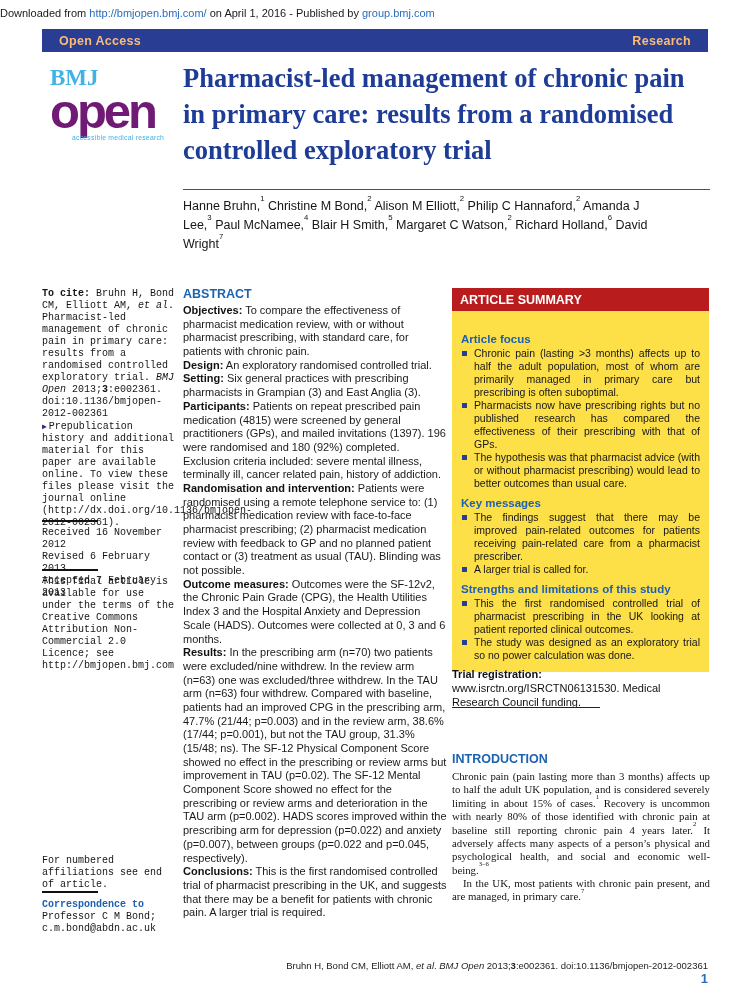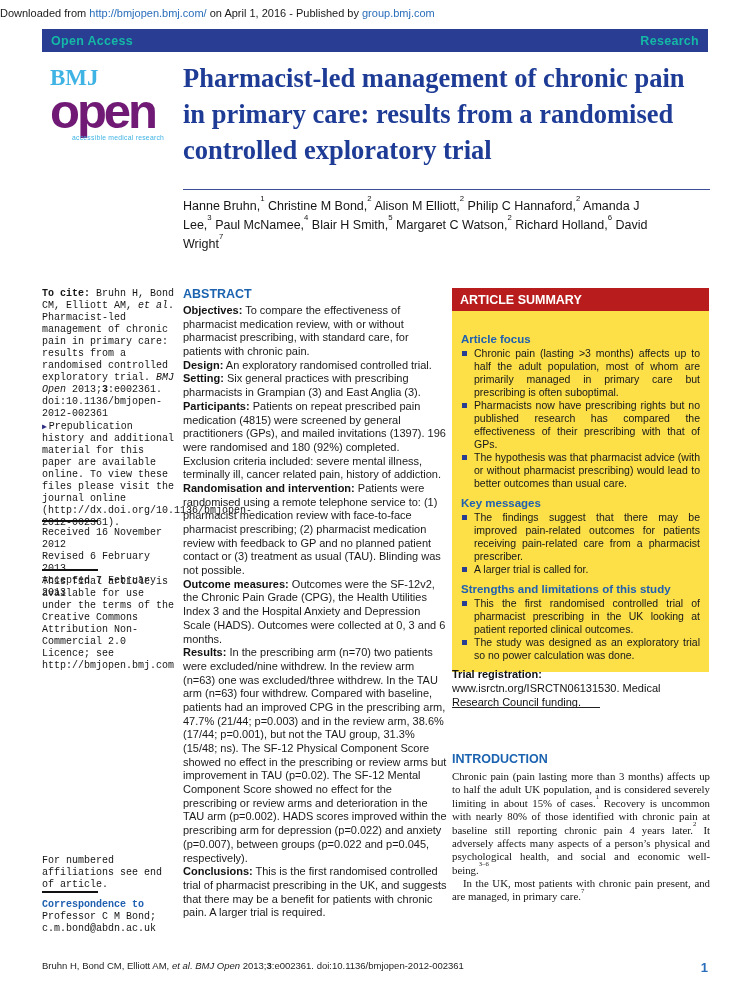"Open Access" .topbar { color: #14b8a6 -> #fdba74; padding: 0 -> 8px }
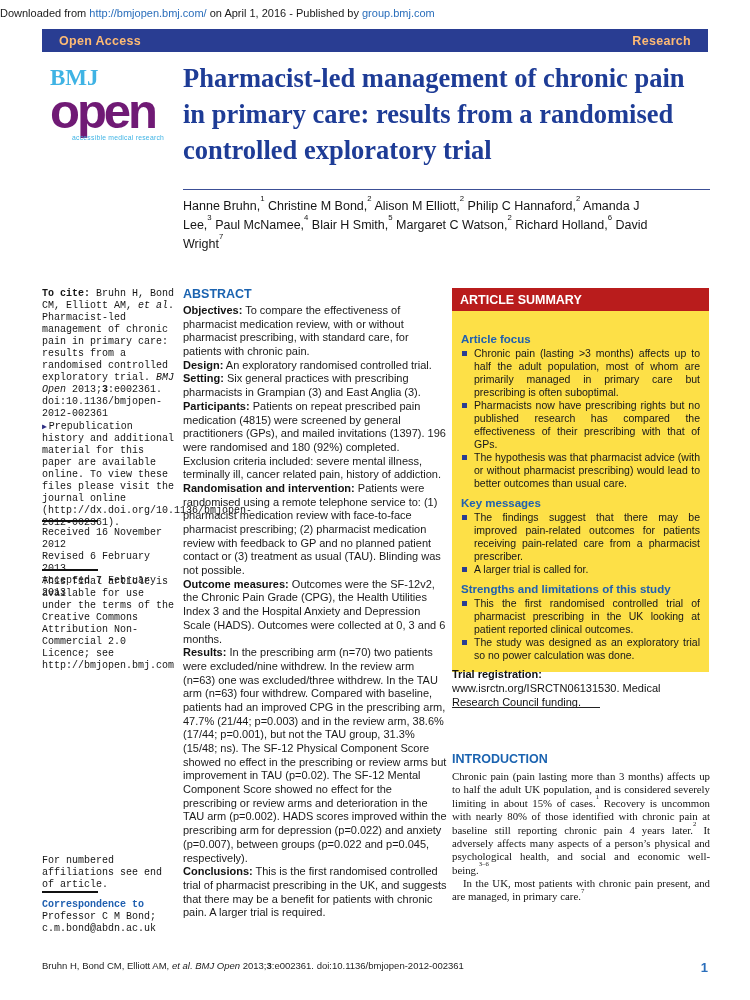"Bruhn H, Bond CM, Elliott AM, et" .footer { align-items: flex-start -> flex-end; flex-direction: none -> column }
